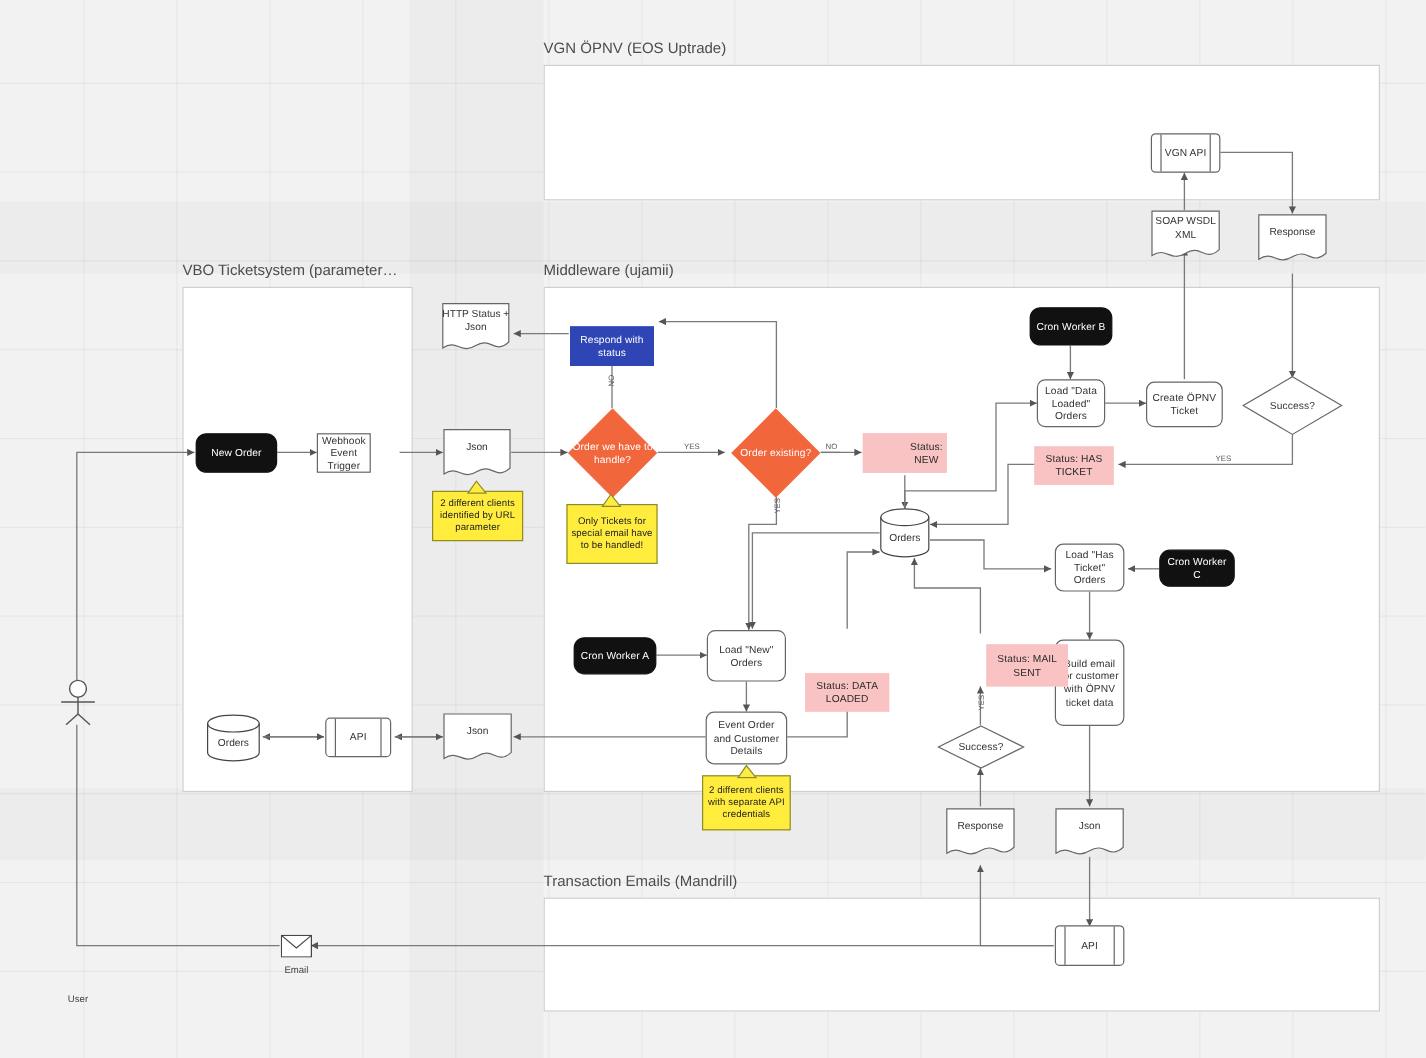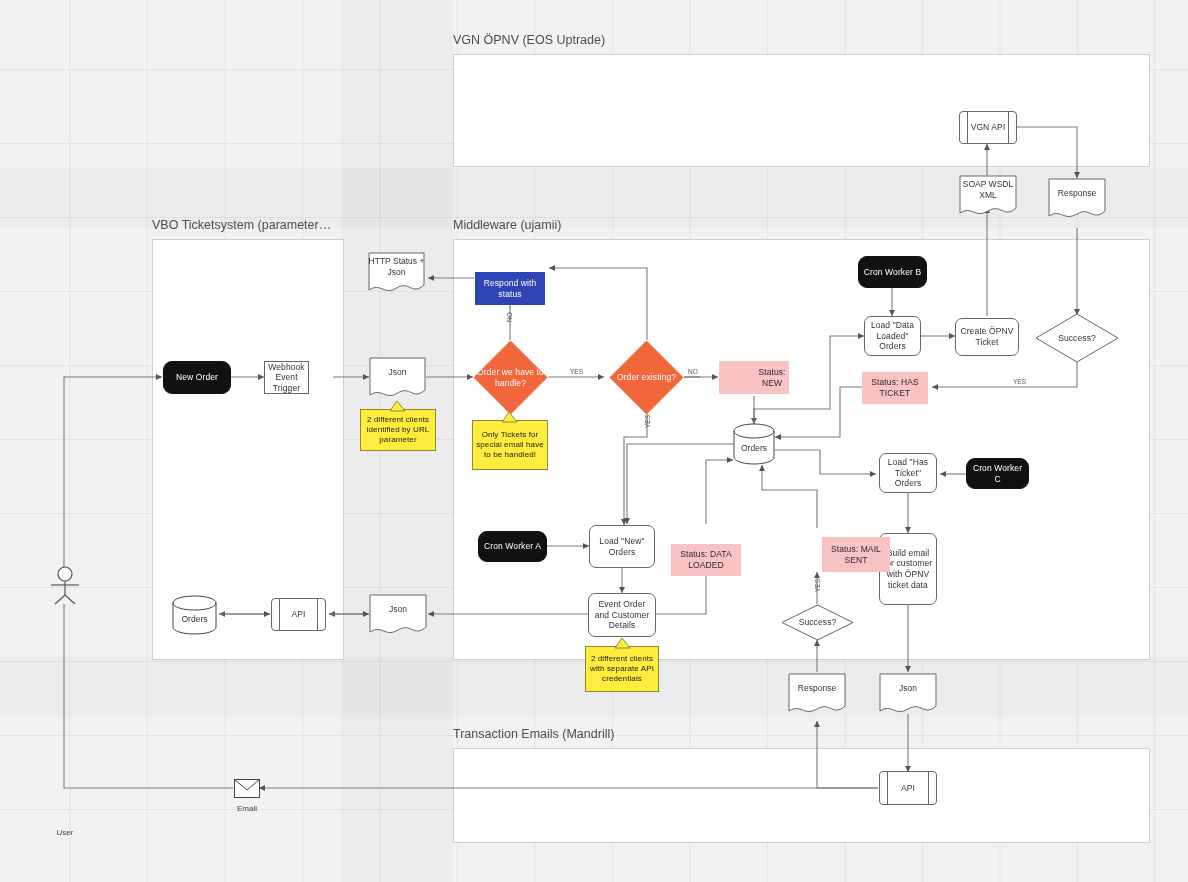"Status: DATA LOADED" div.node { top: 544px -> 561px }
